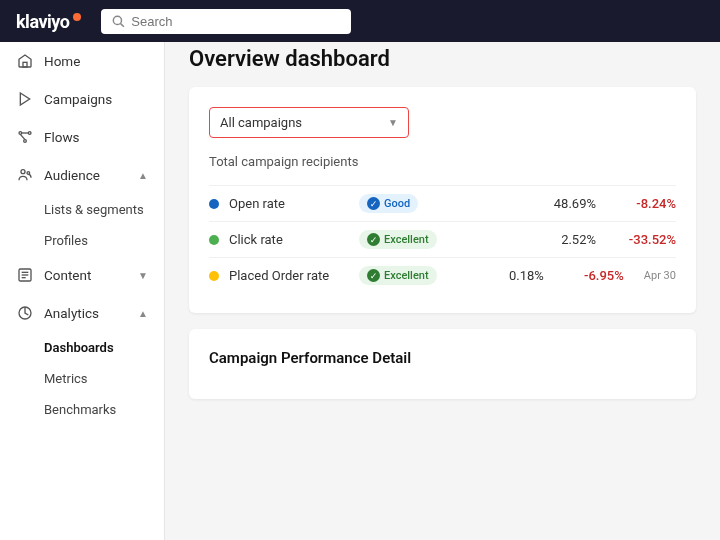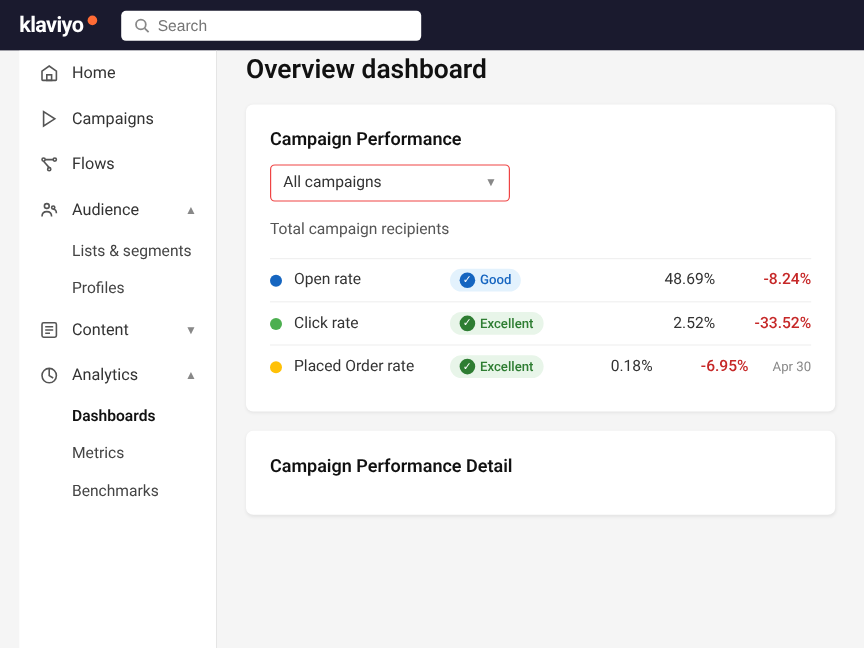"Home" .layout { margin-left: 16px -> none }
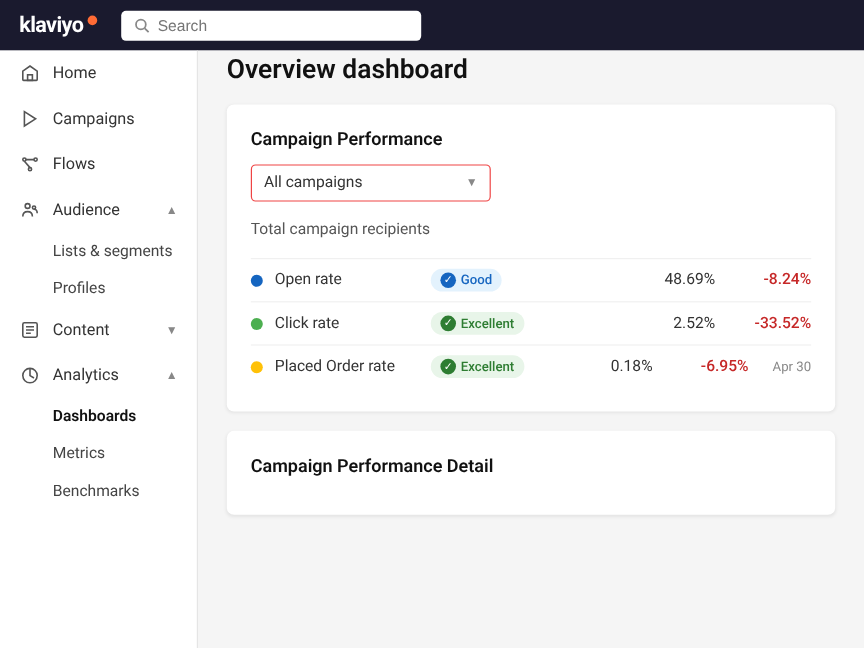"Campaign Performance" div.card-title { html: <div>Campaign Performance</div> -> none }
